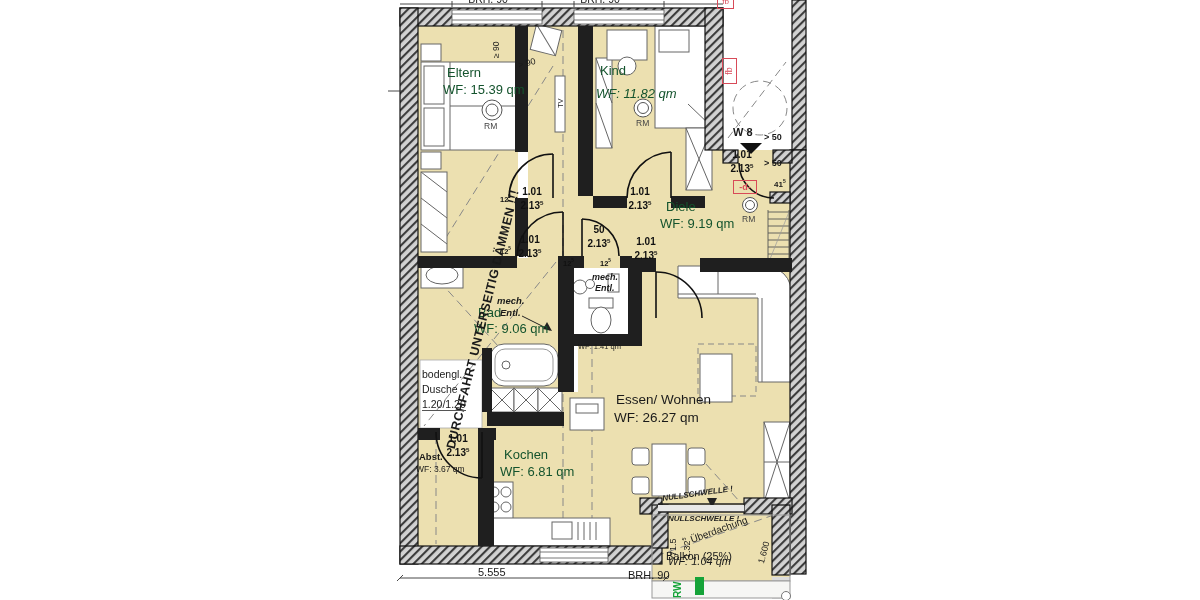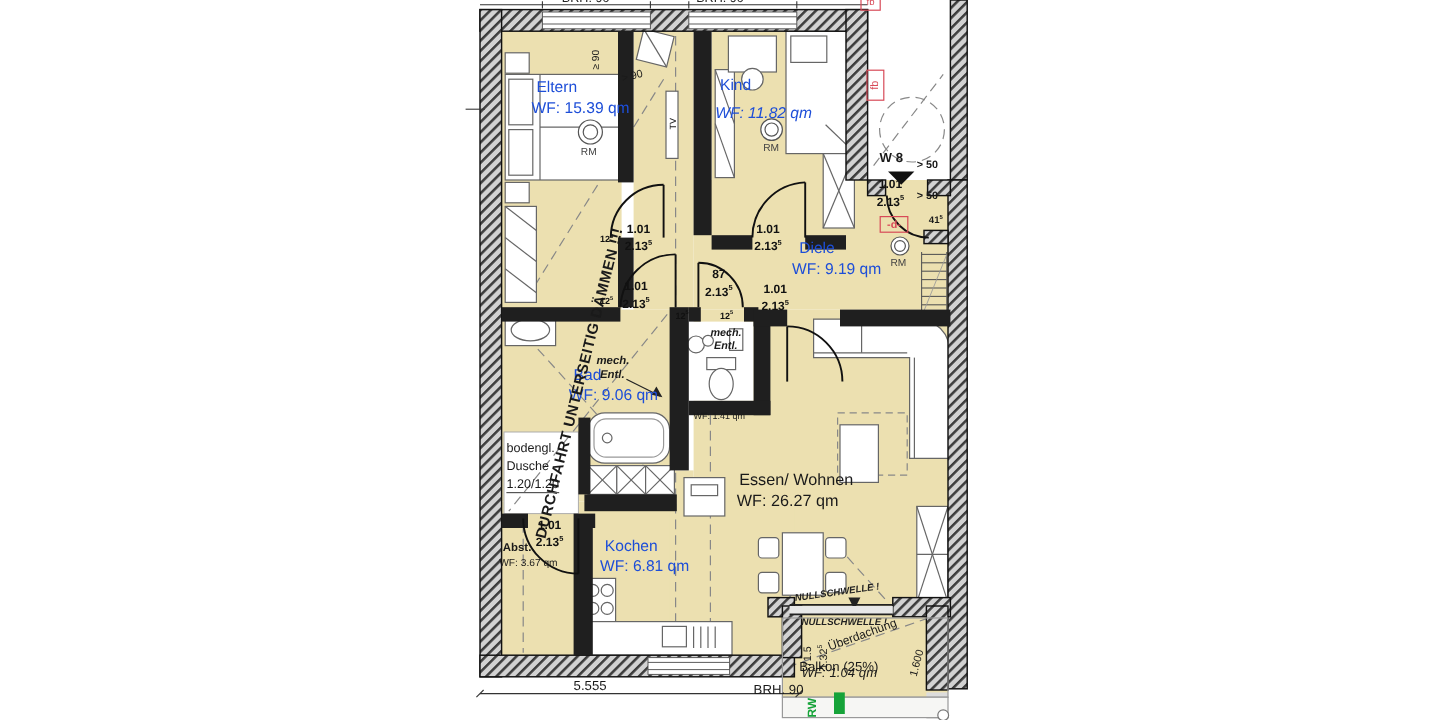"Eltern" .room { color: #1d4ed8 -> #14532d }
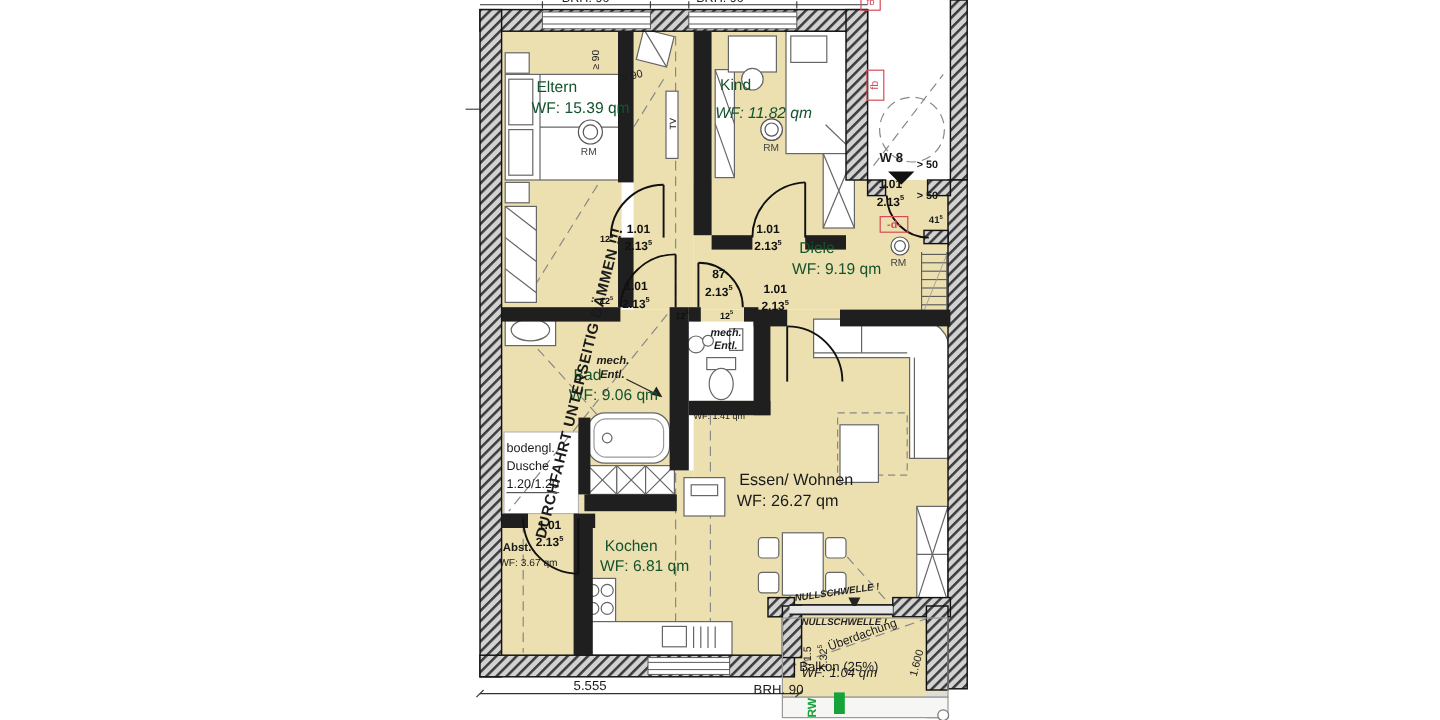"87" span { text: 87 -> 50 }
